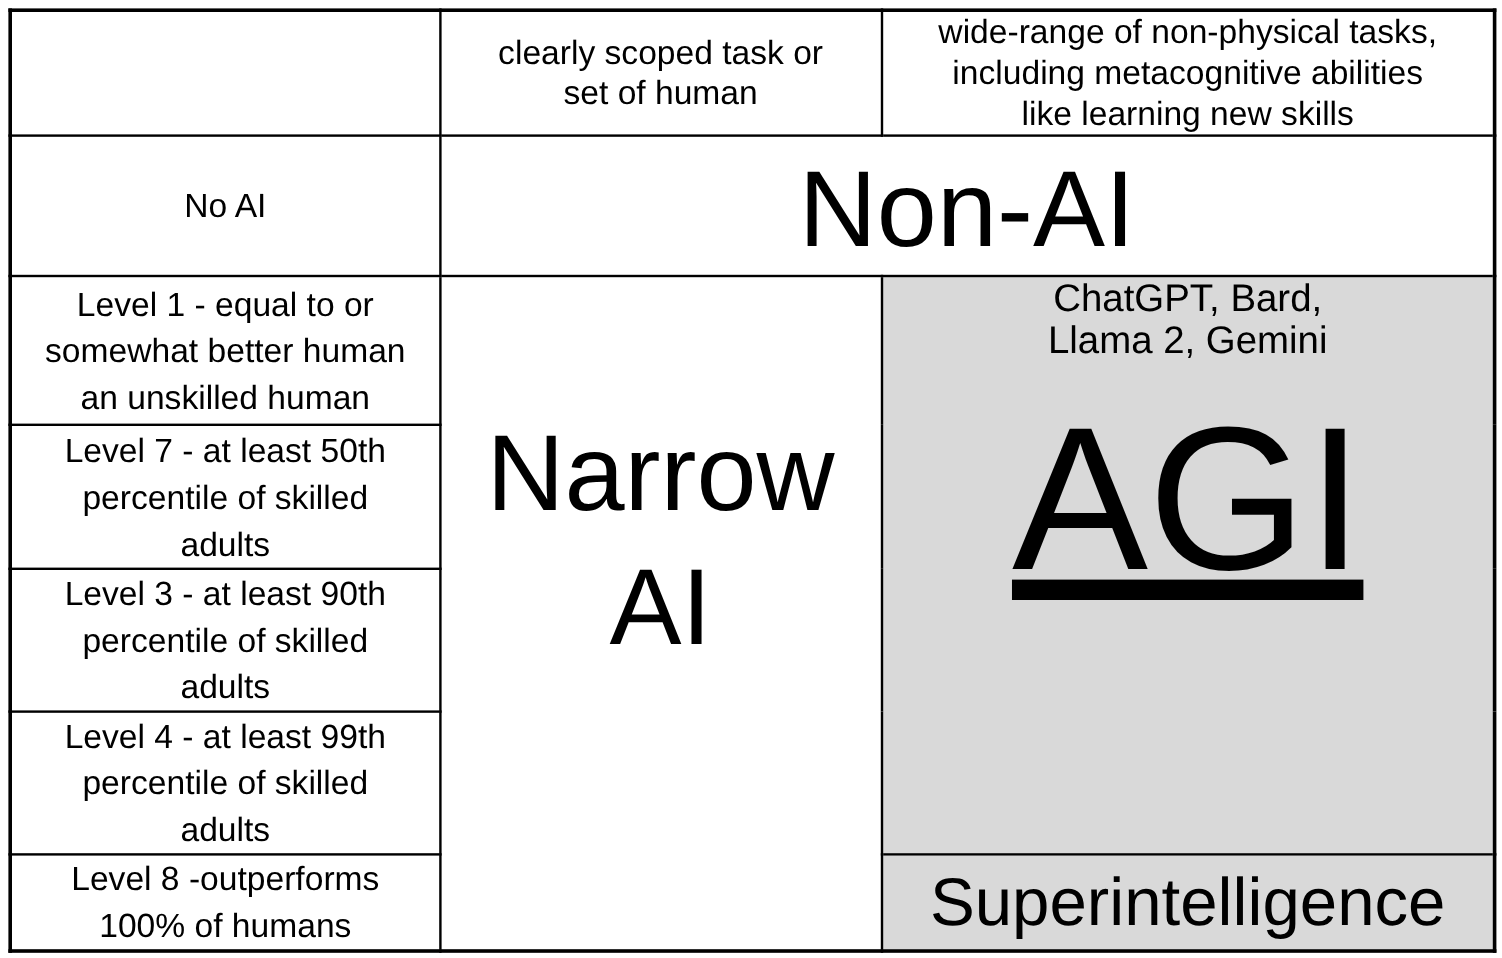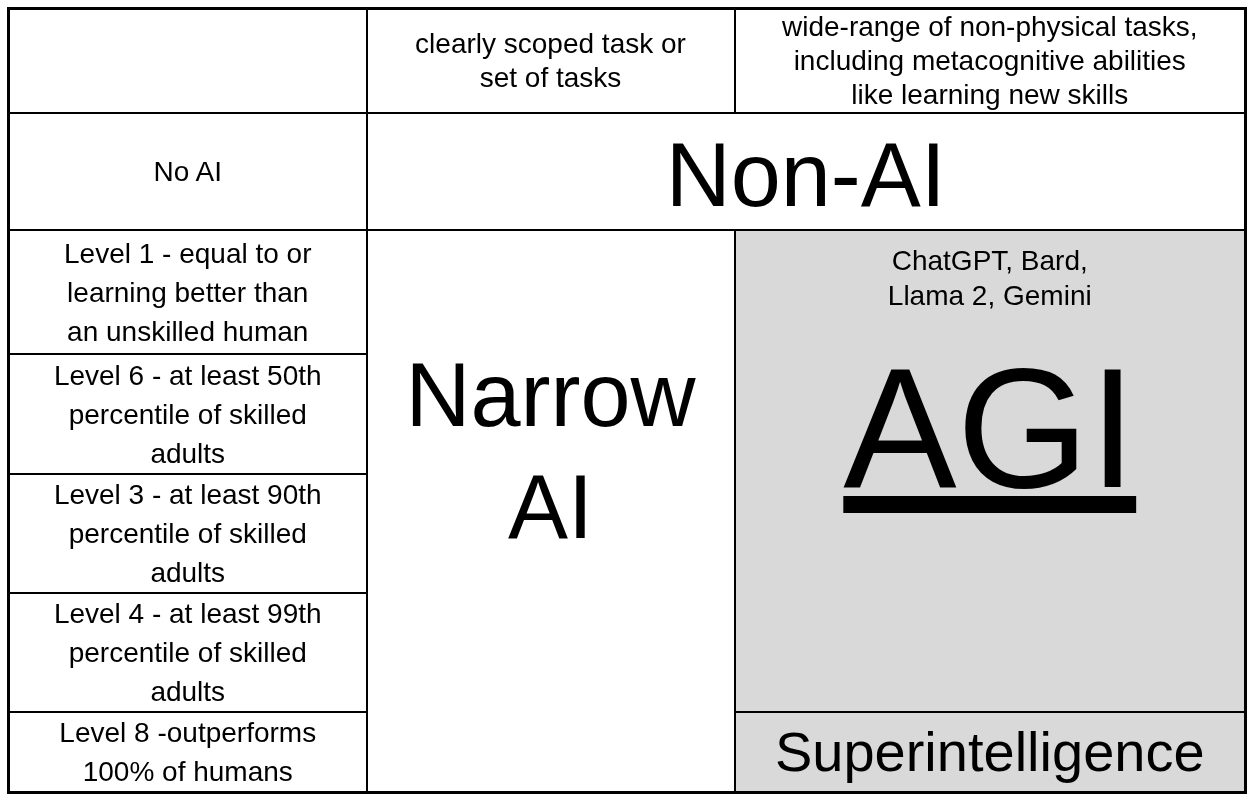"set of tasks" div { text: tasks -> human }
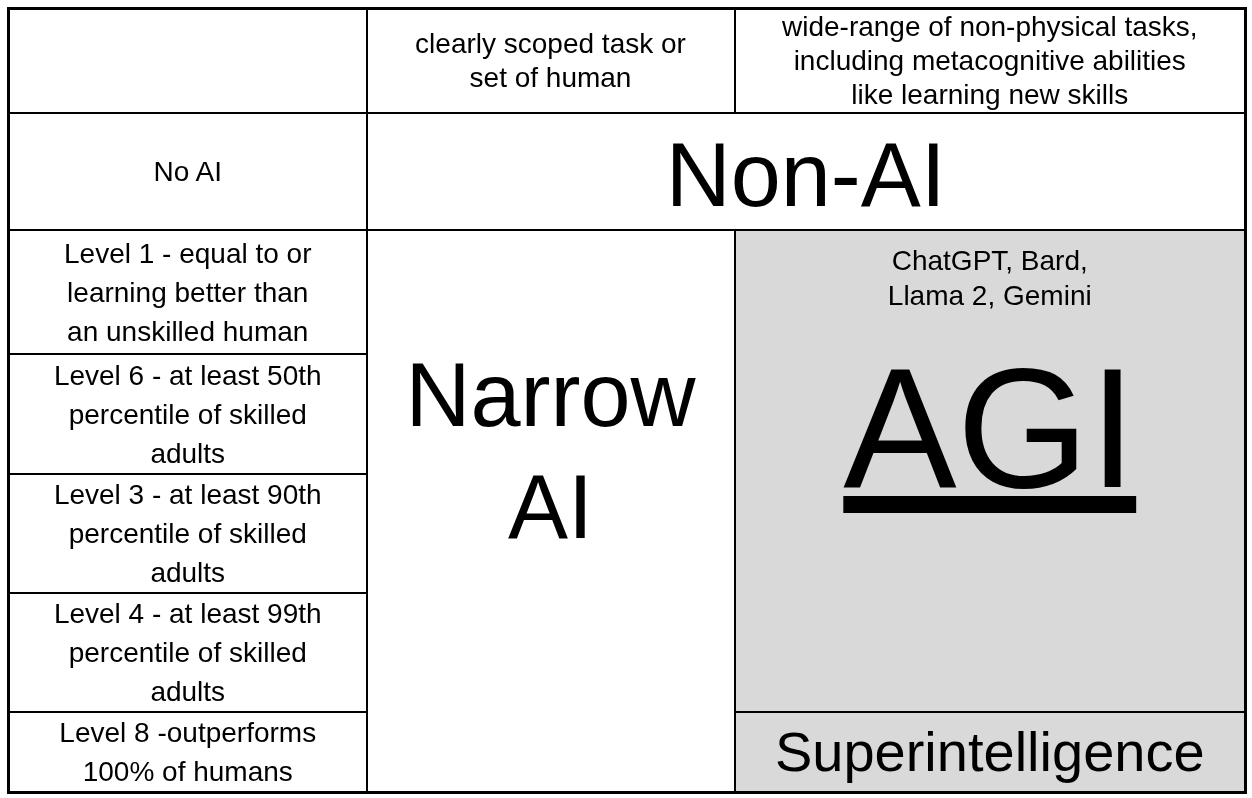"ChatGPT, Bard," .cell-agi .models { font-size: 28px -> 32px; padding-top: 12px -> 0 }
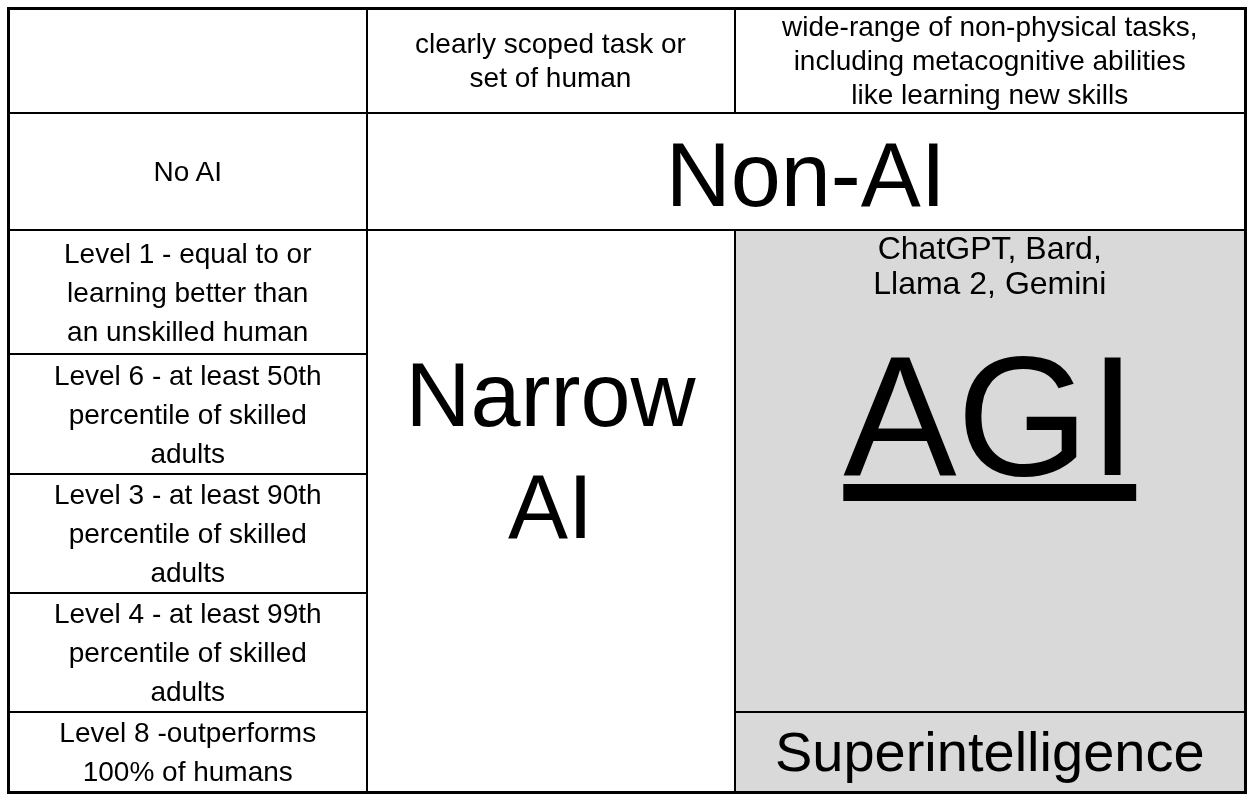"learning better than" div { text: learning better than -> somewhat better human }
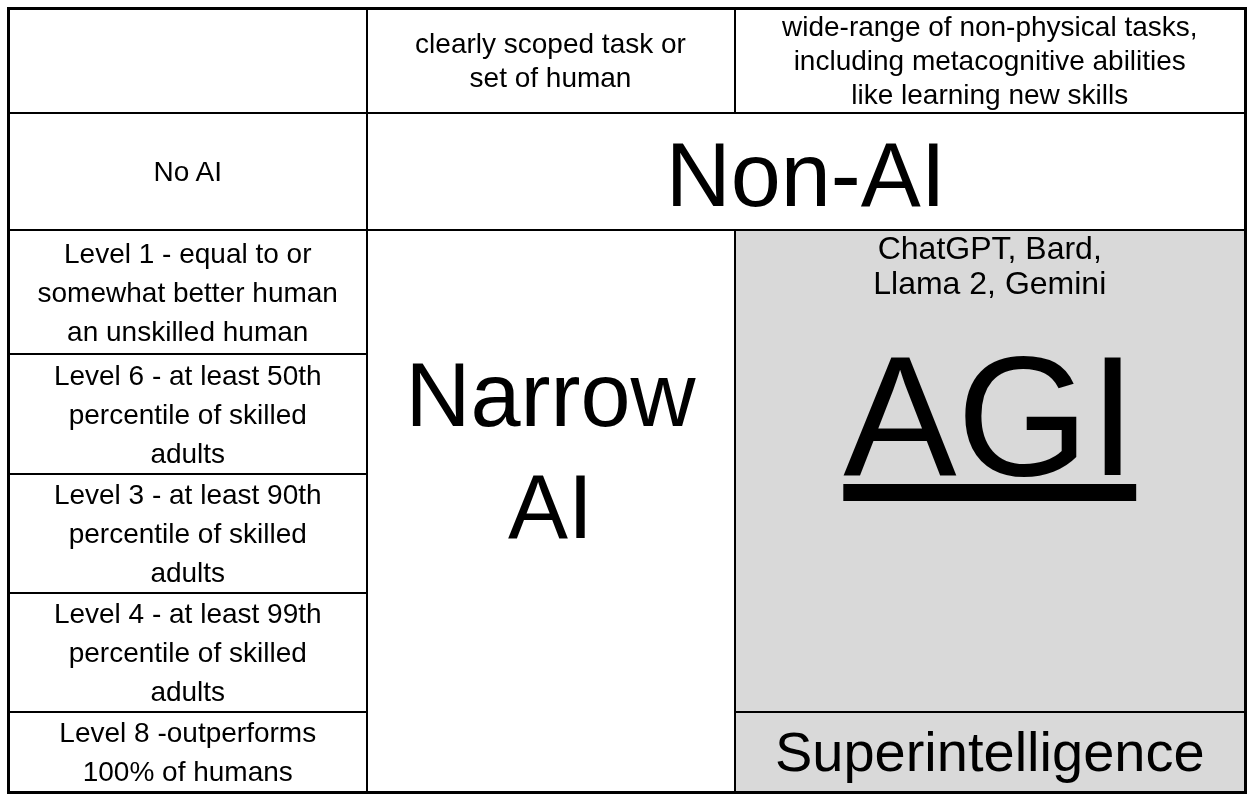"Level 6 - at least" div { text: 6 -> 7 }
